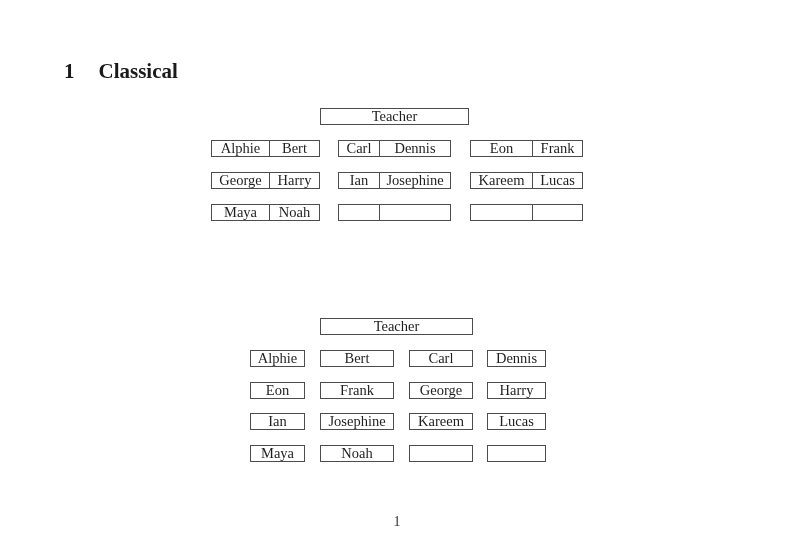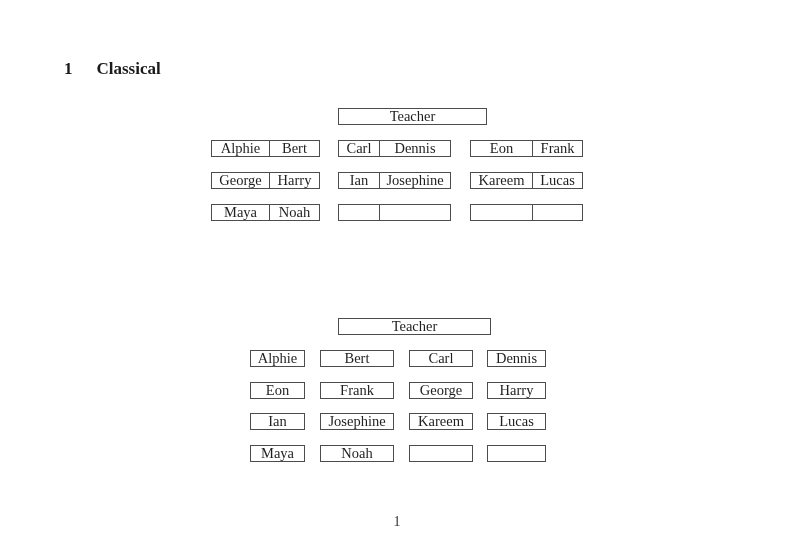"1 Classical" .sec { font-size: 17px -> 21px }
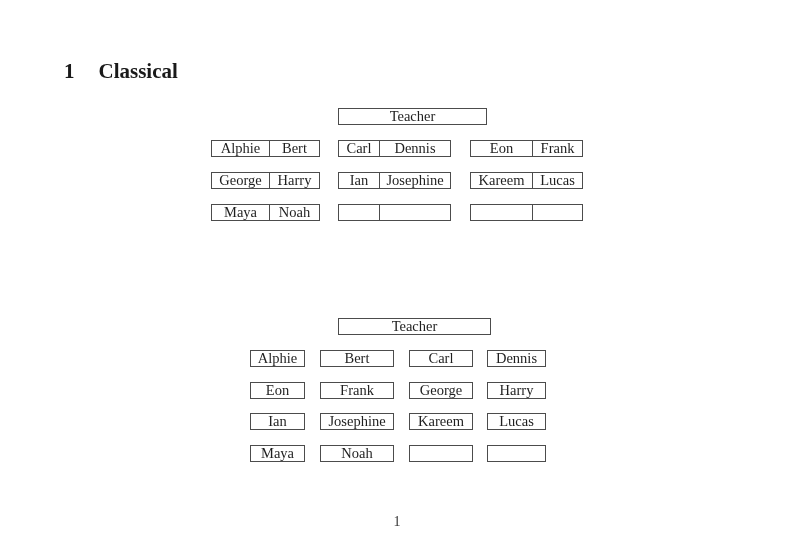"Teacher" .teacher { margin-left: 18px -> none }
